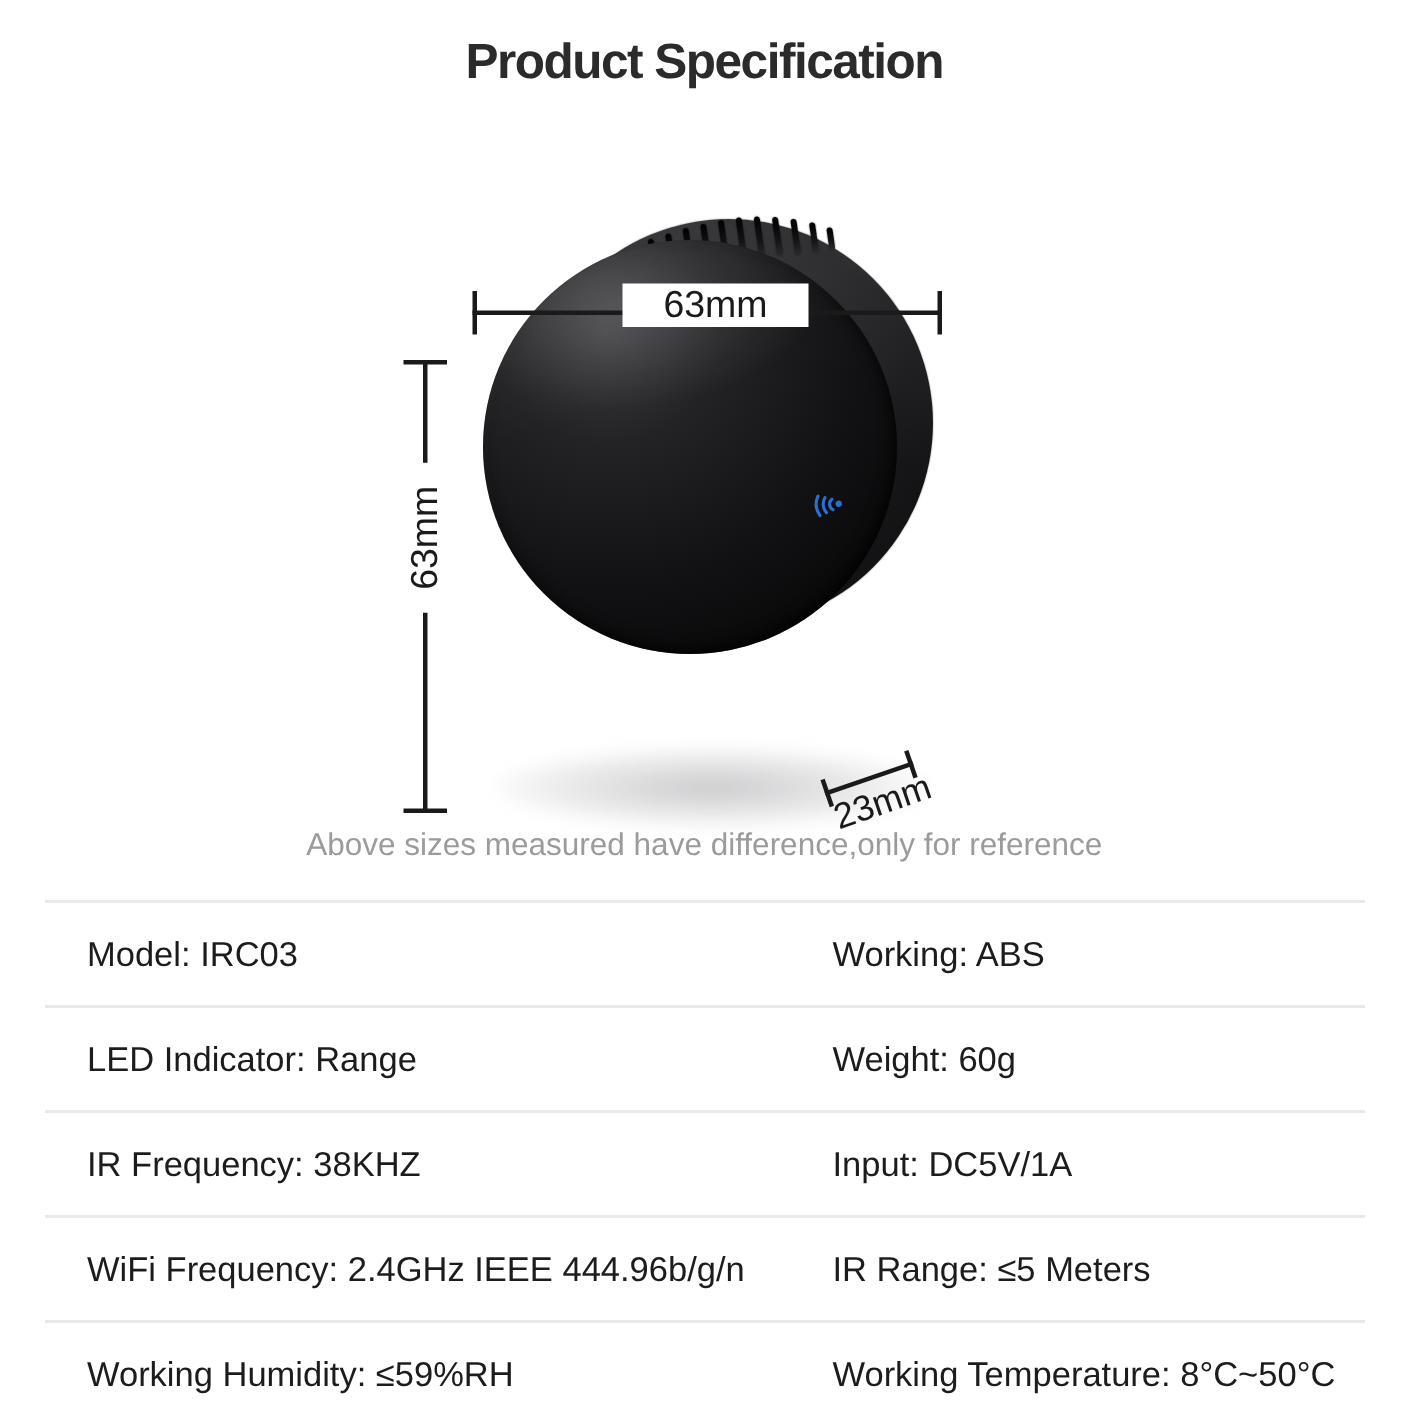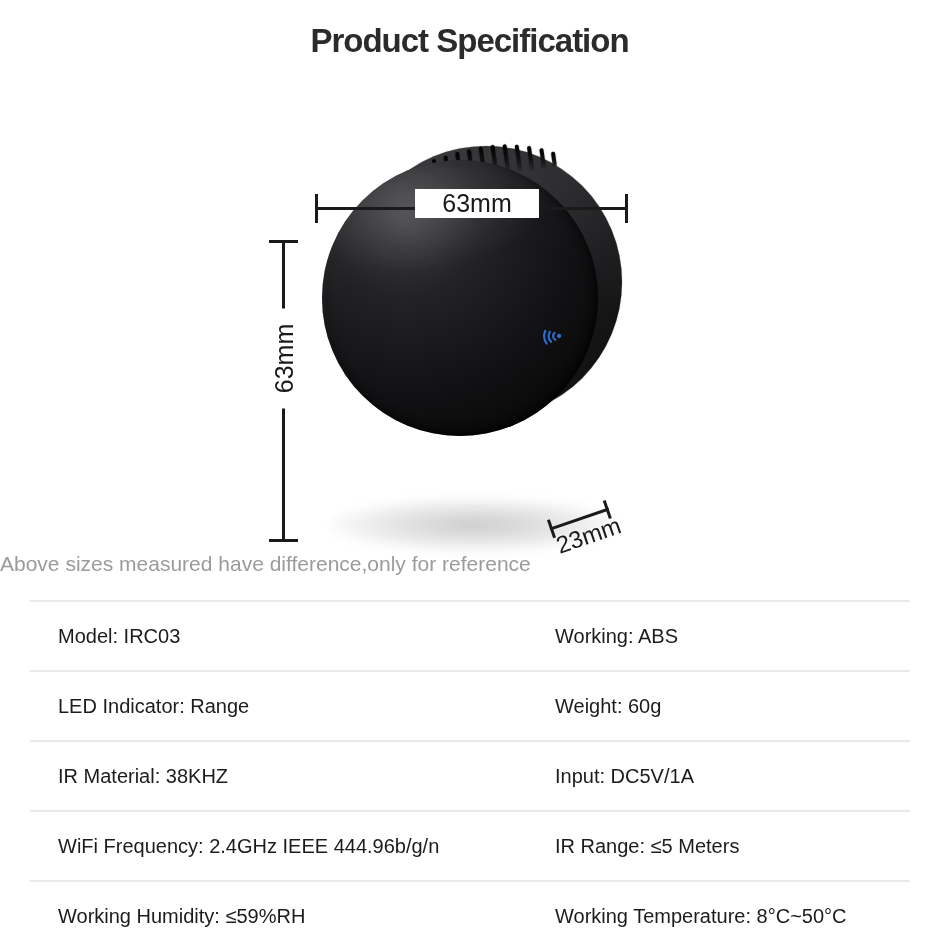"Above sizes measured have" .disclaimer { text-align: none -> center }
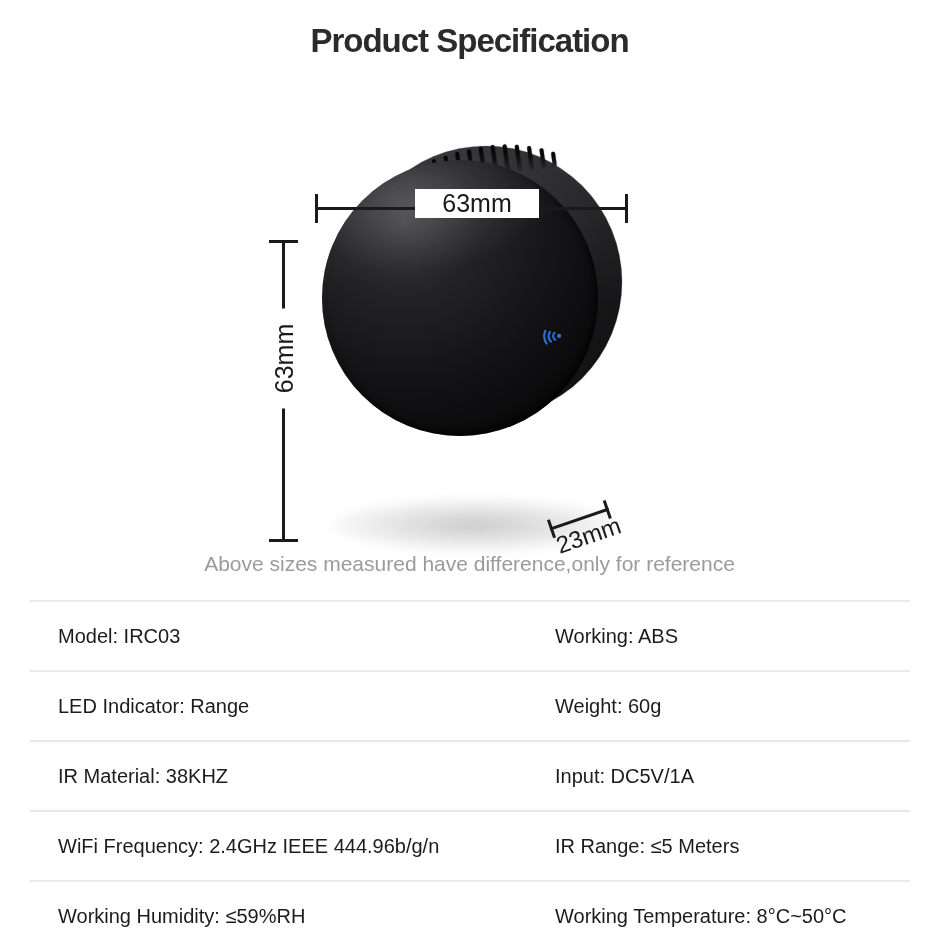"Model: IRC03" .spec-cell { font-size: 20px -> 23px }
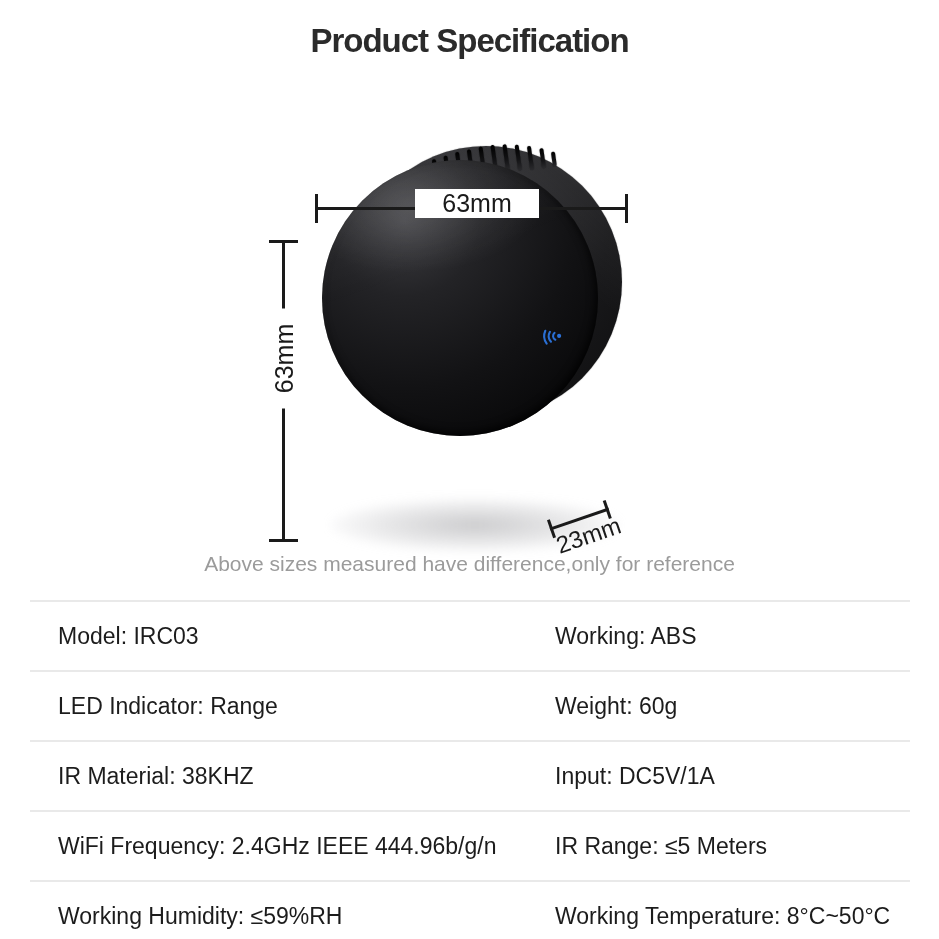"IR Material: 38KHZ" div.spec-cell { text: Material -> Frequency }
